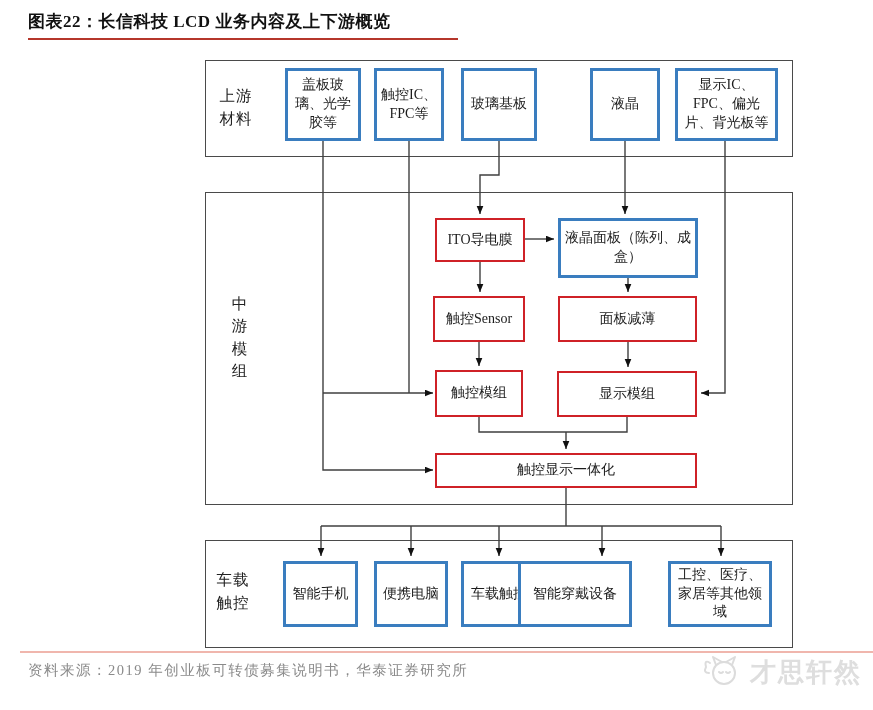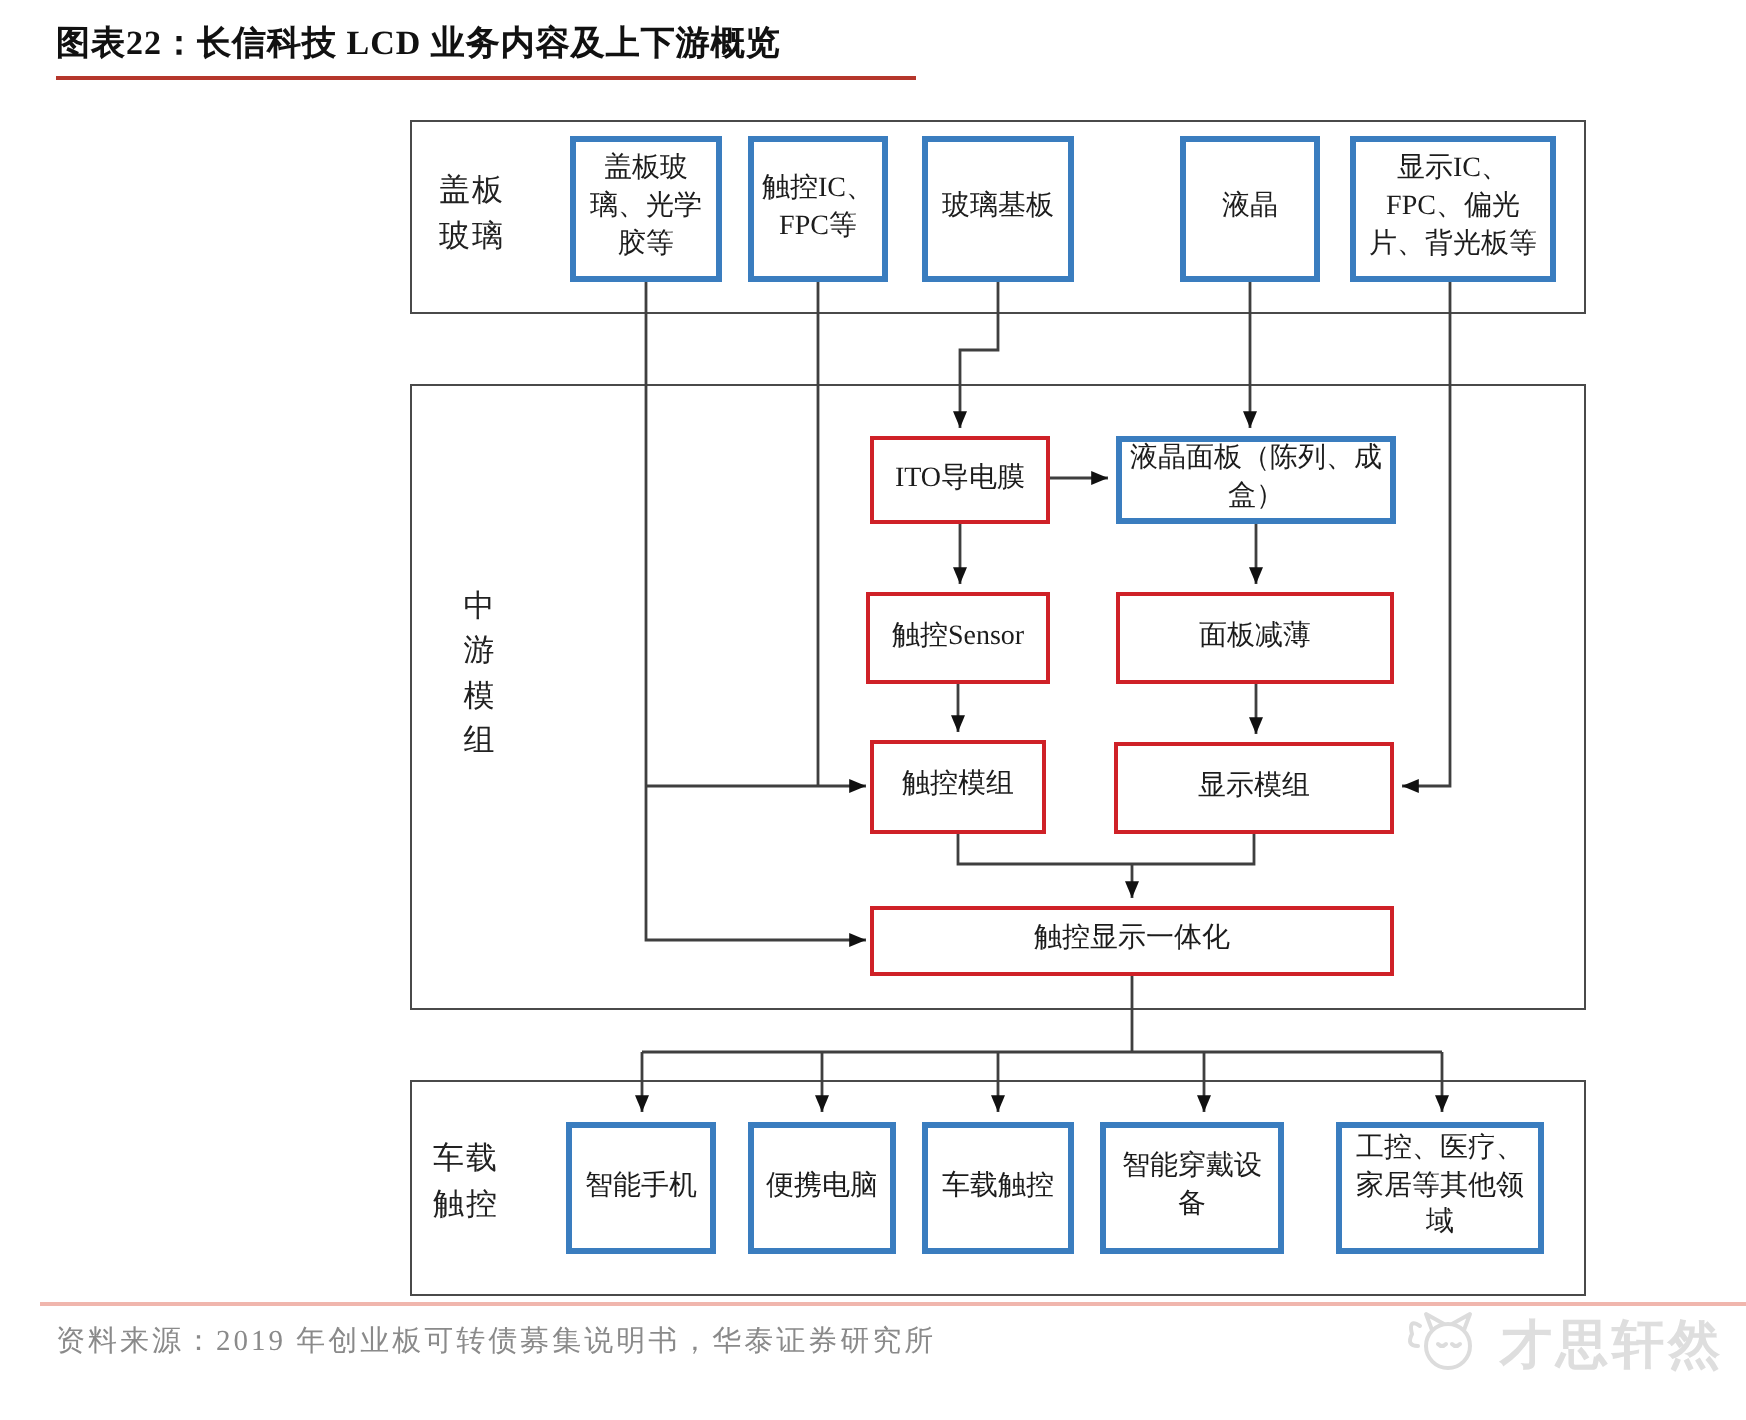"盖板玻璃" div.seclabel { text: 盖板玻璃 -> 上游材料 }
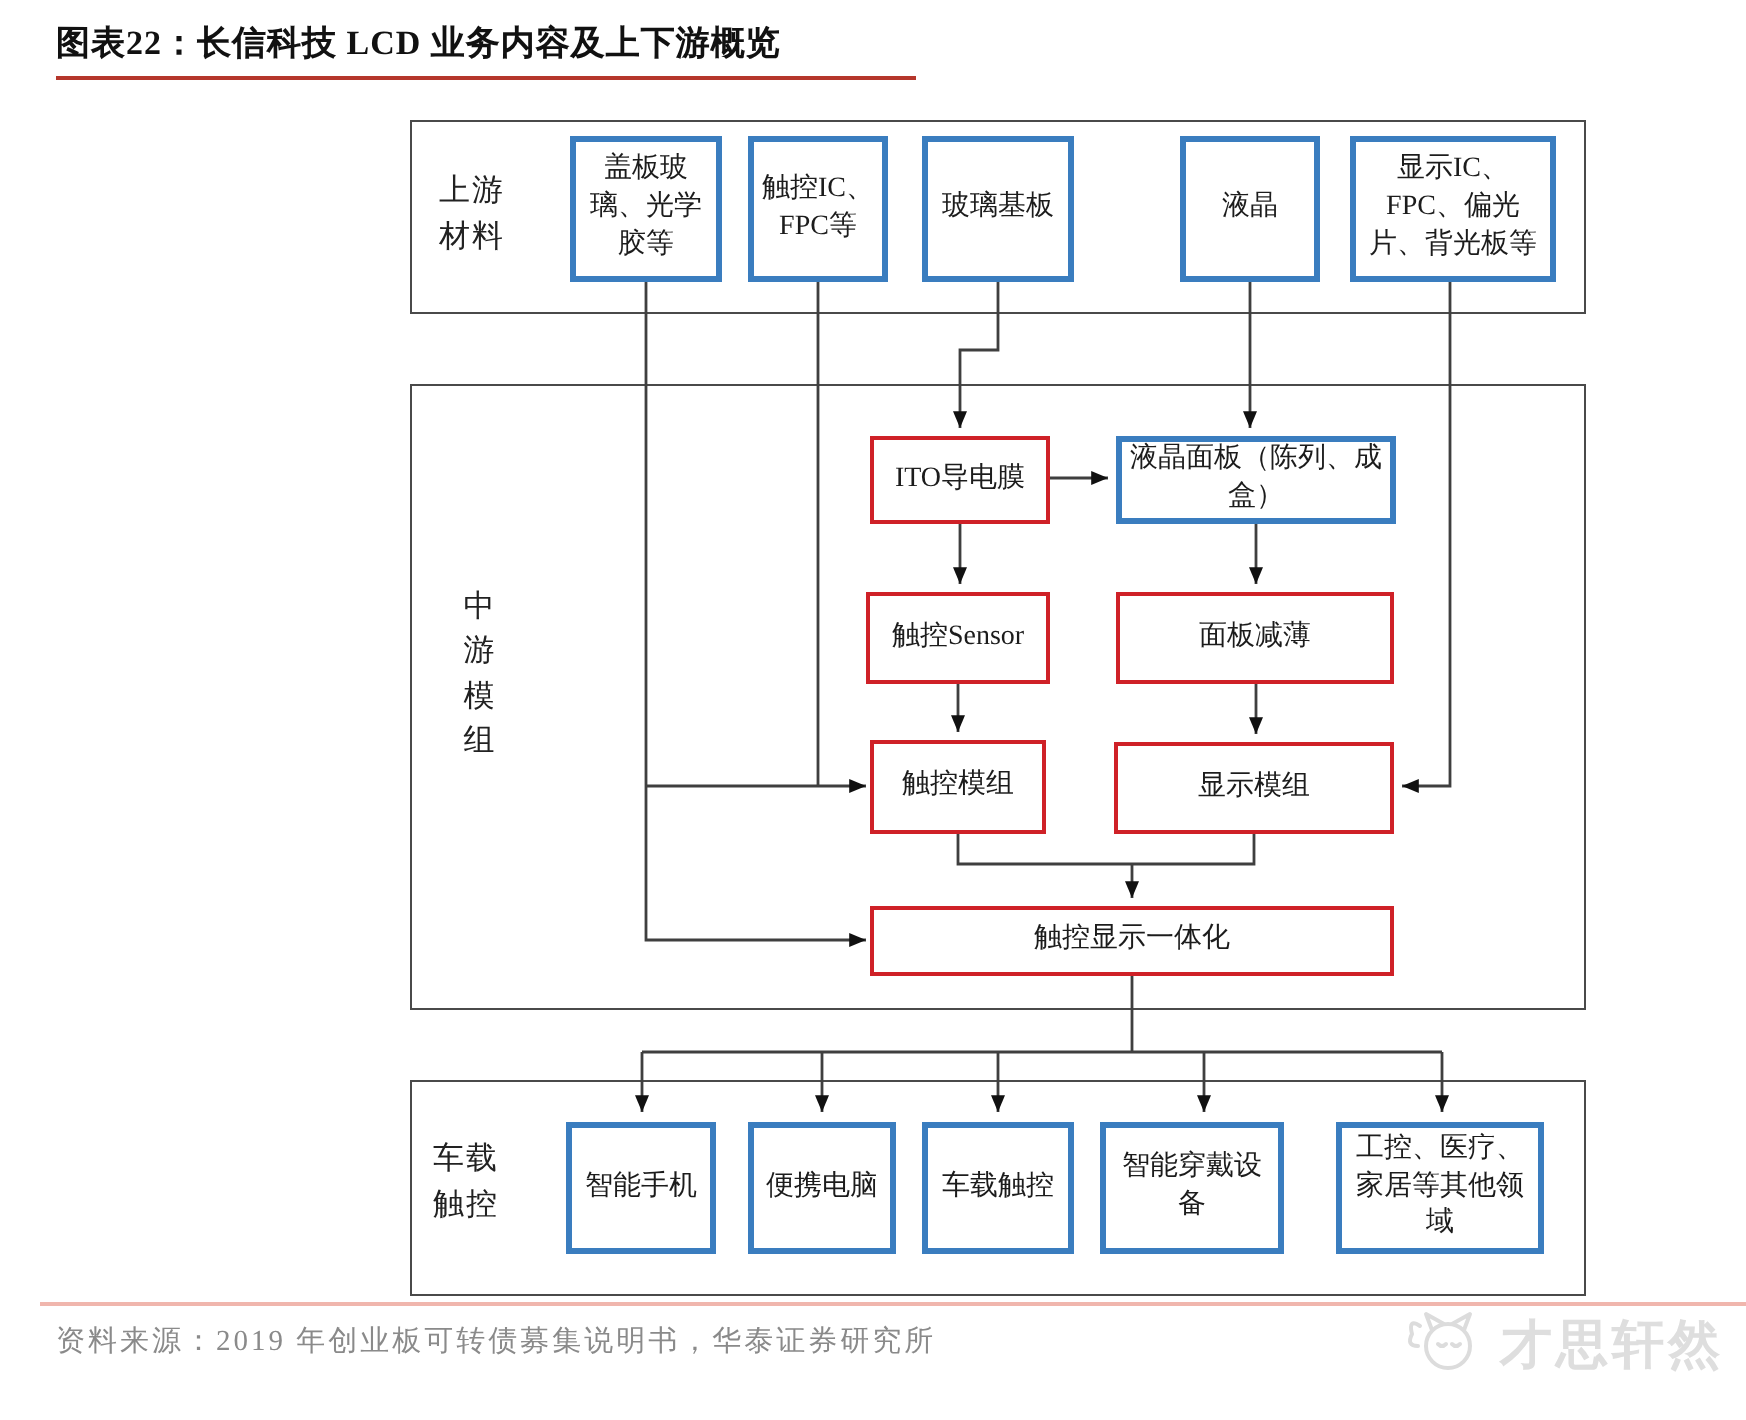"液晶面板（陈列、成盒）" div.node { height: 44px -> 60px }
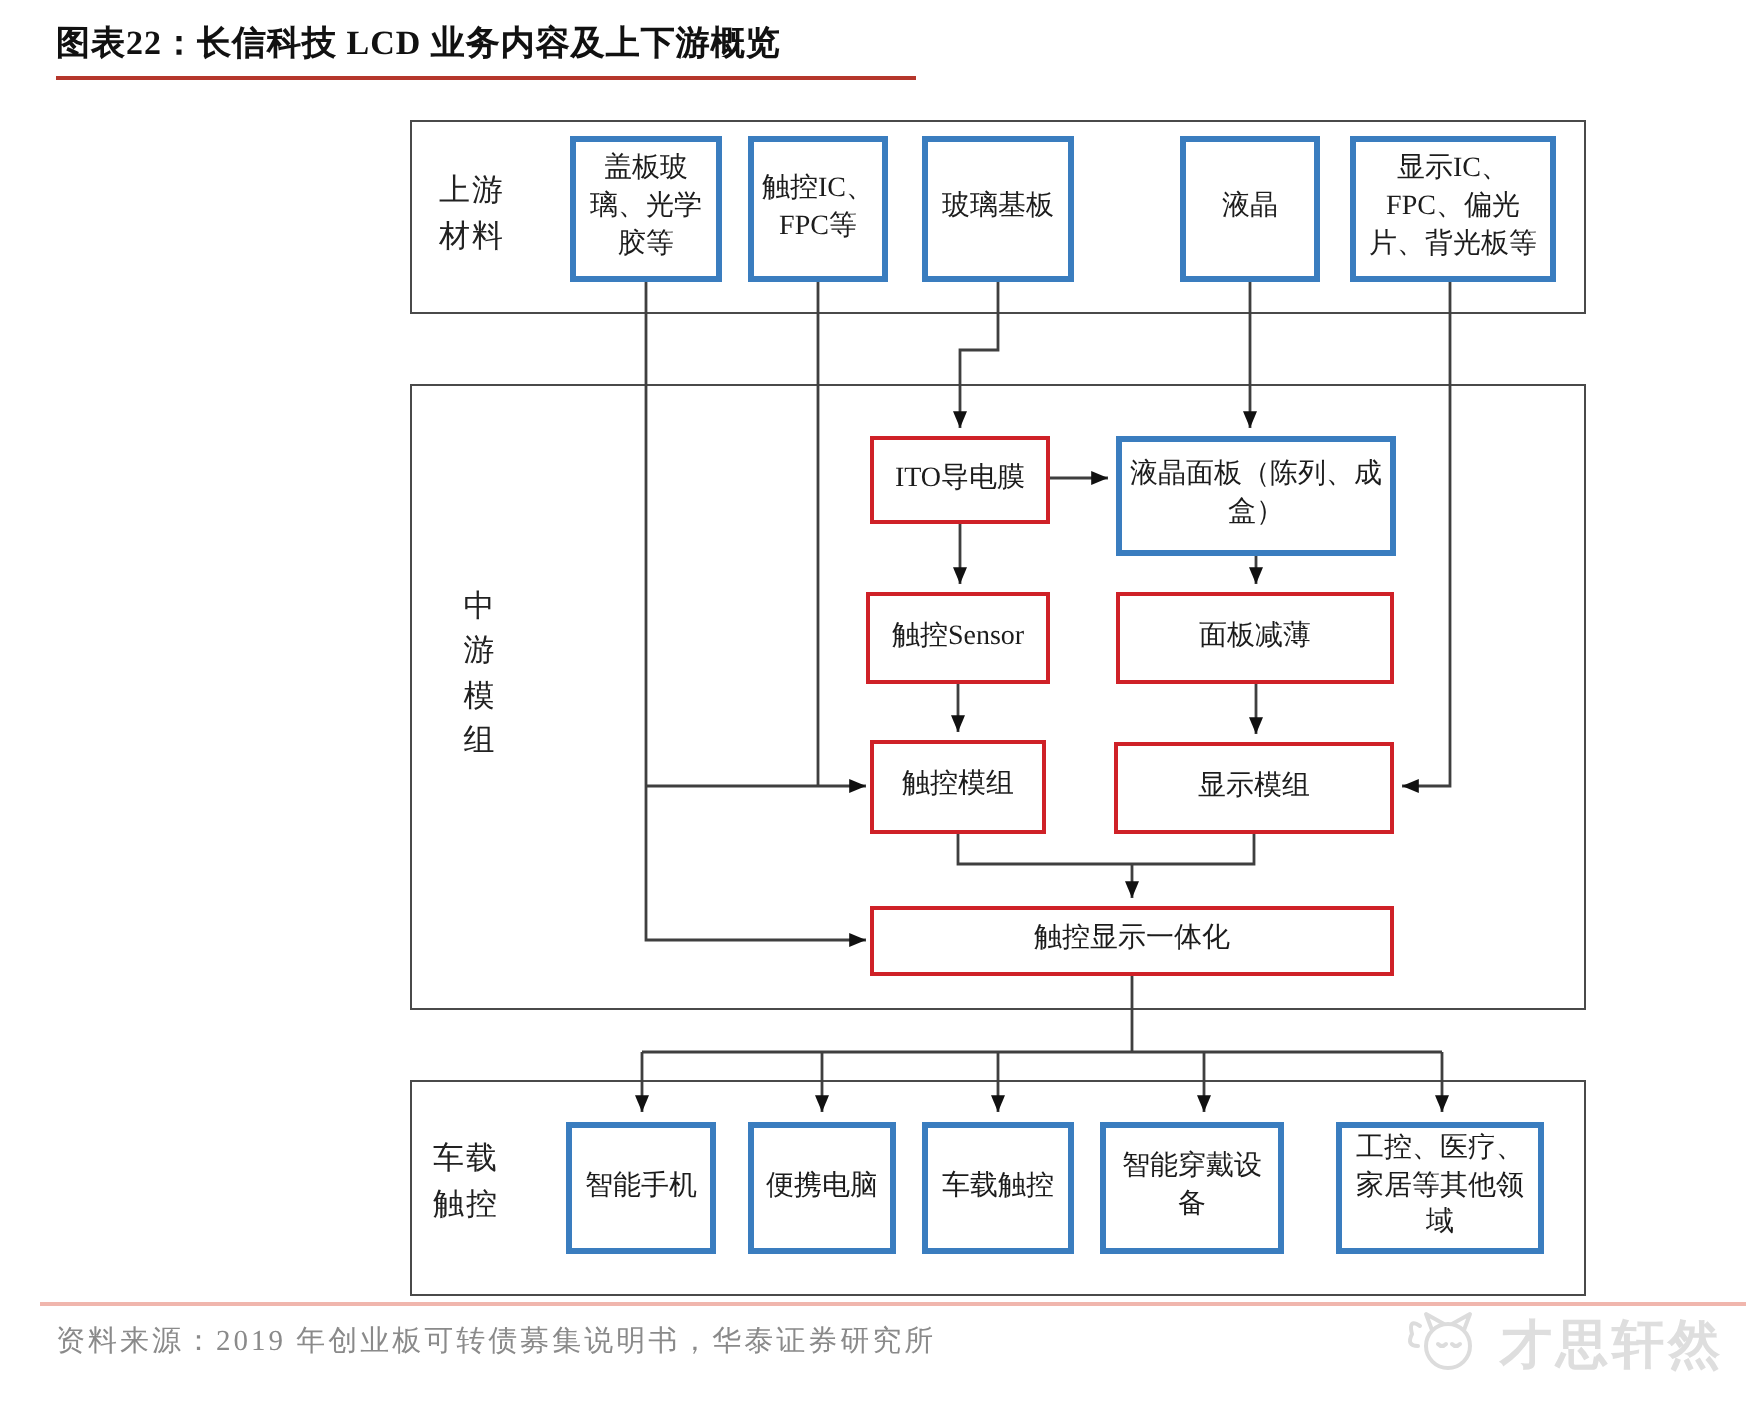"智能穿戴设备" div.node { left: 550px -> 518px; width: 92px -> 114px }
